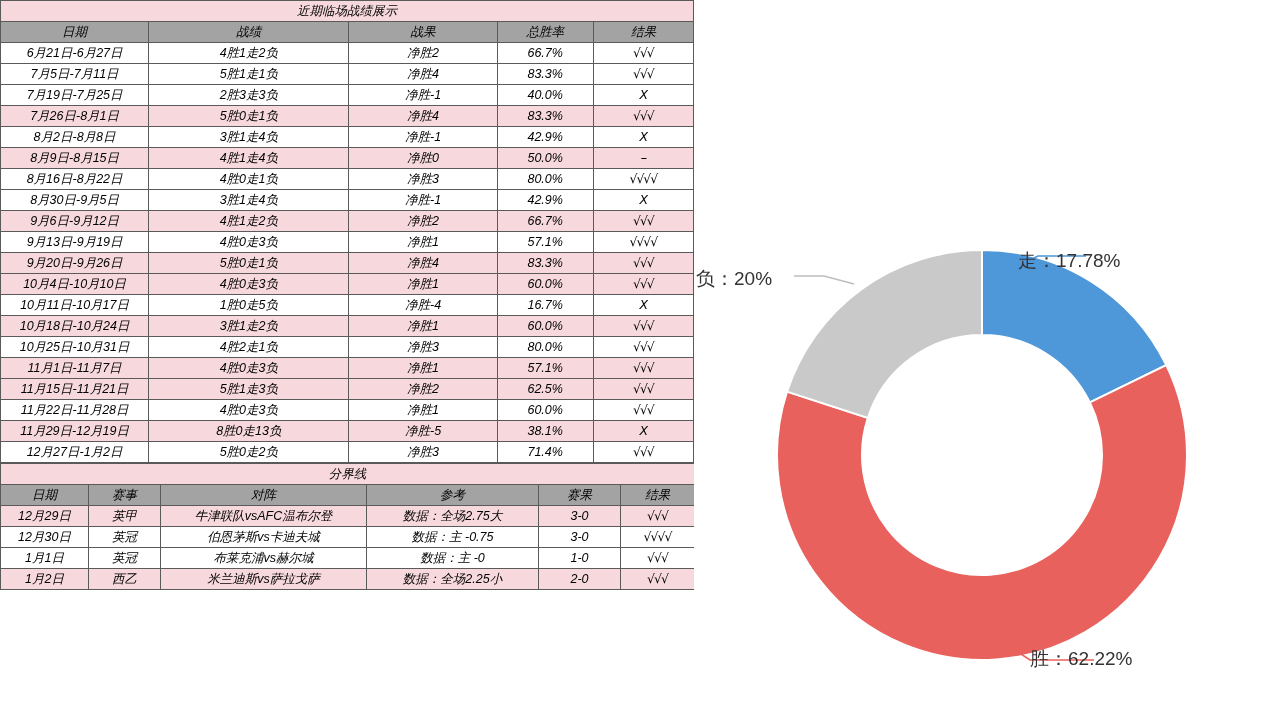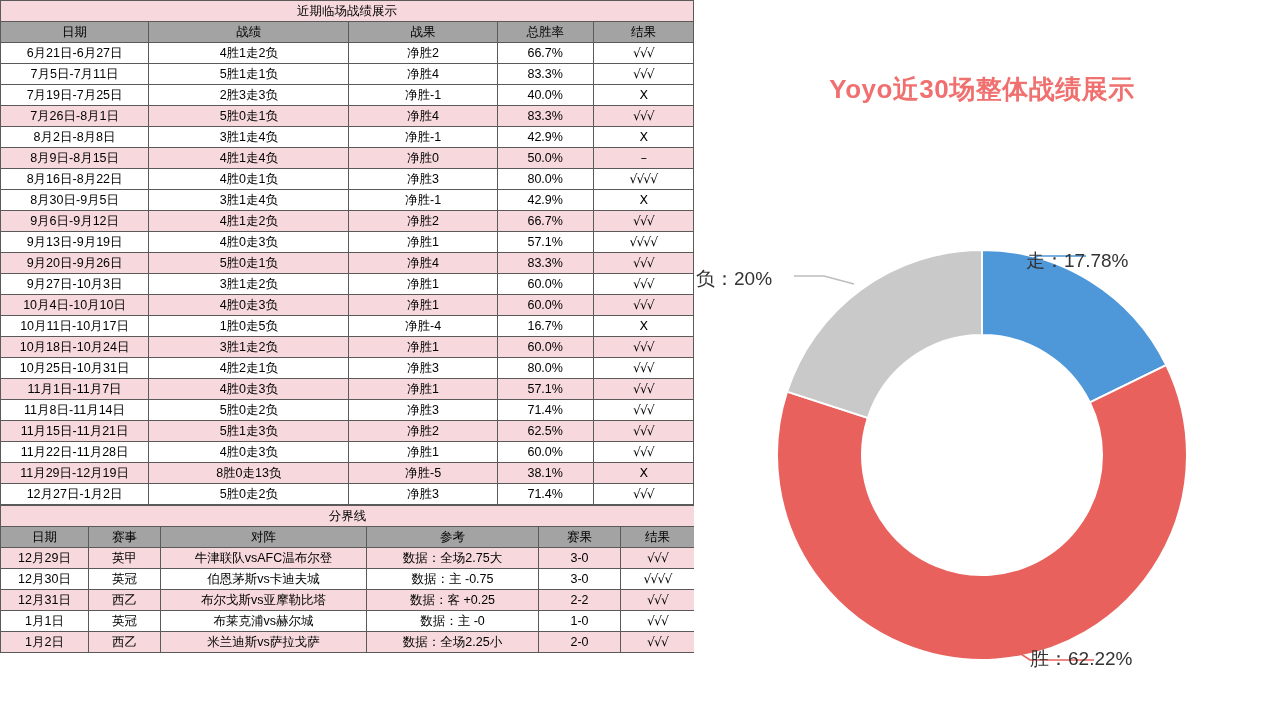"近期临场战绩展示" #table-panel { font-style: none -> italic }
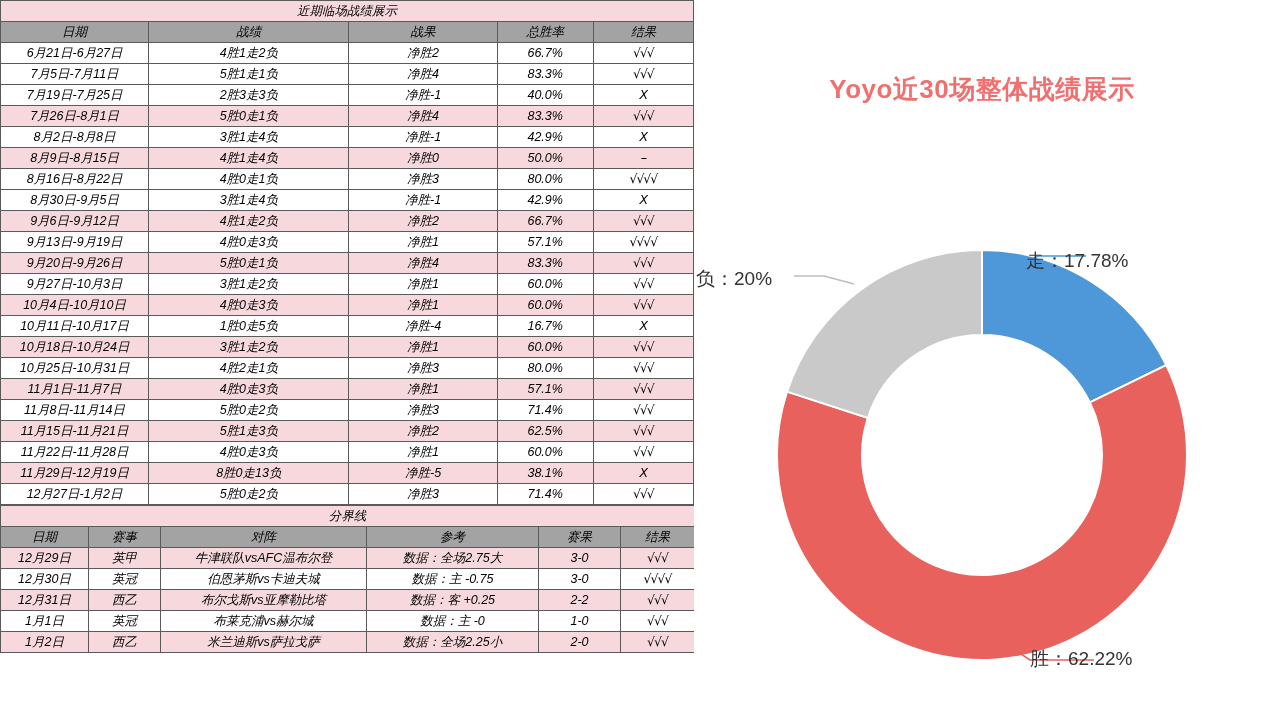"Yoyo近30场整体战绩展示" div { html: <div>Yoyo近30场整体战绩展示</div> -> none }
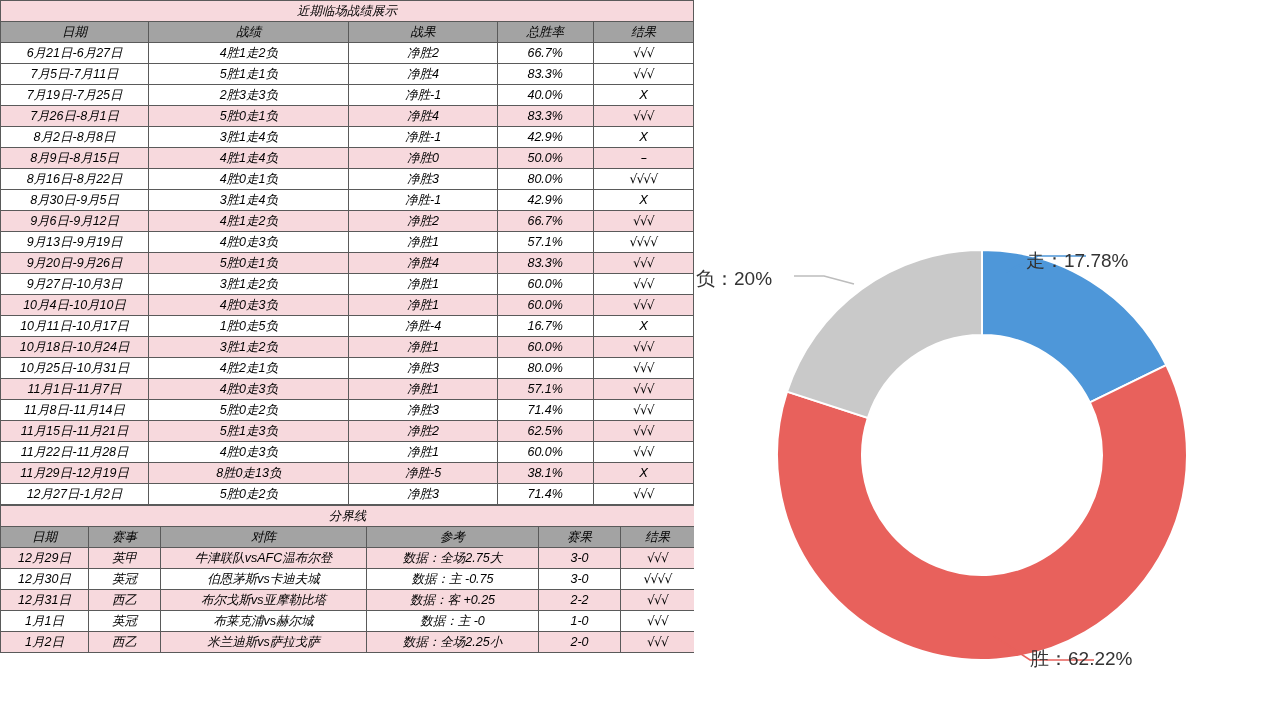"走：17.78%" #lbl-zou { left: 332px -> 324px }
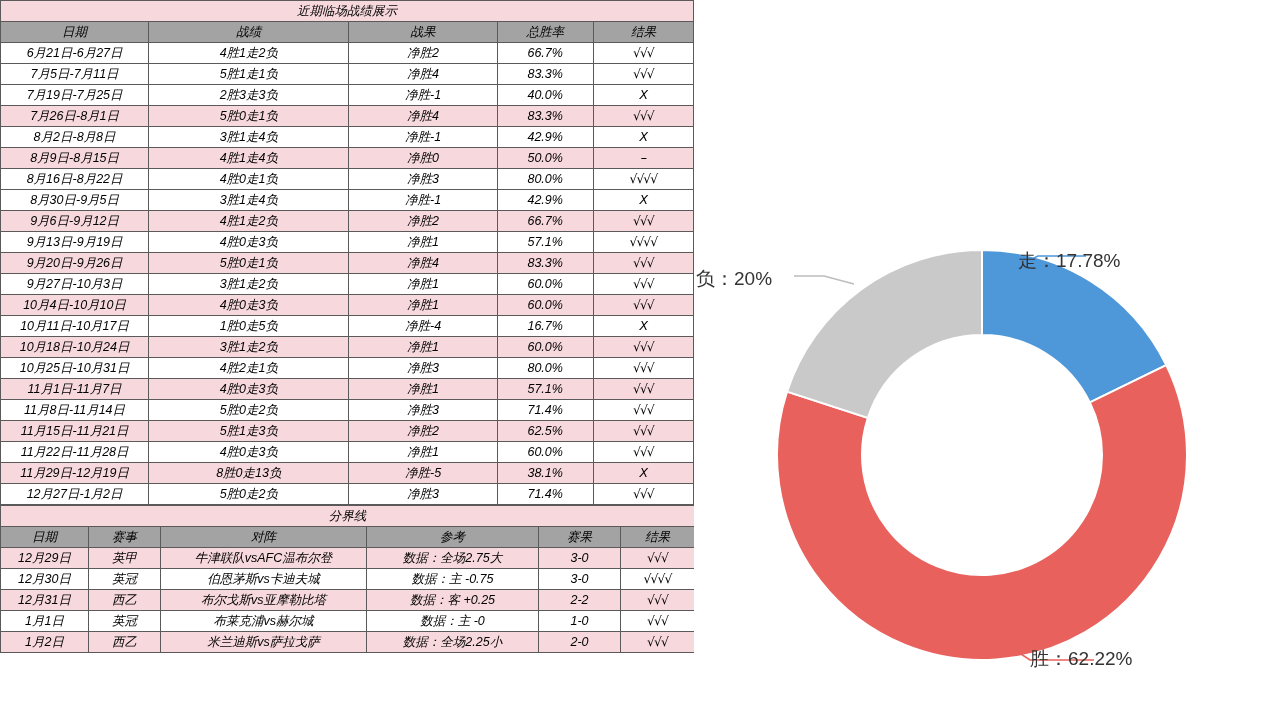"9月27日-10月3日" tr.plain { html: <tr> <td>9月27日-10月3日</td> <td>3胜1走2负</td> <td>净胜1</td> <td>60.0%</td> <td>√√√</td> </tr> -> none }
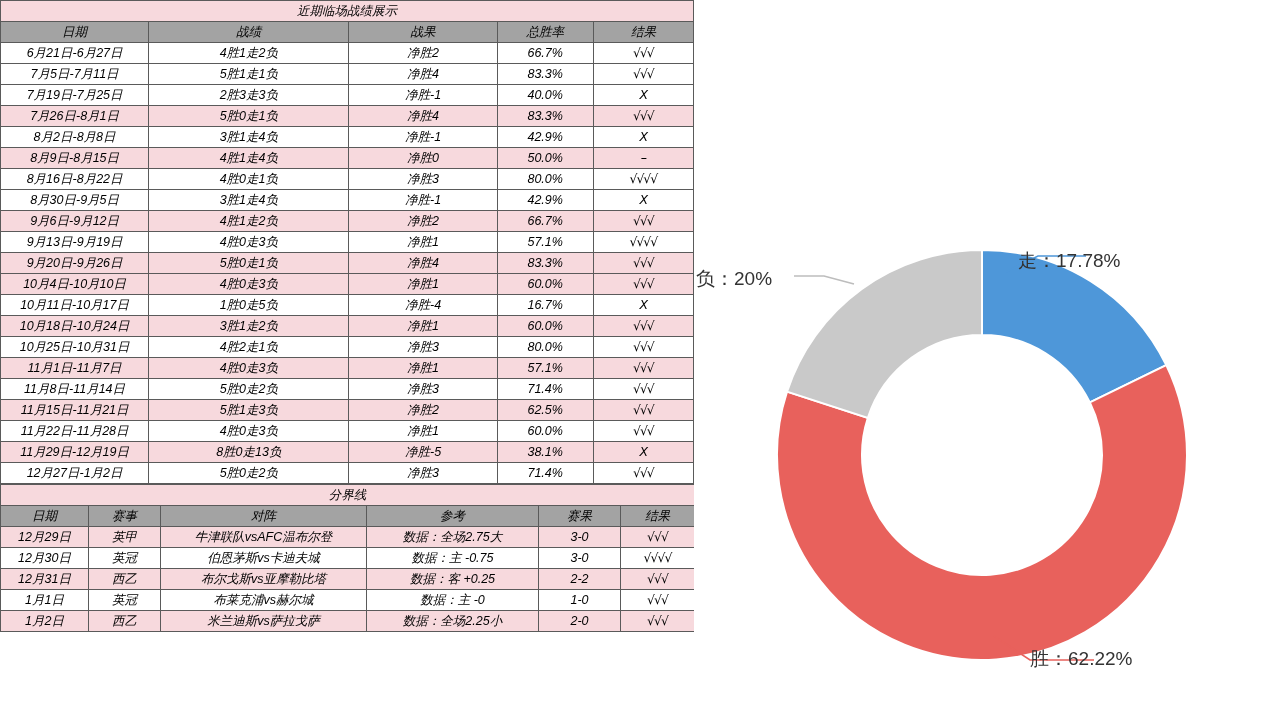"11月8日-11月14日" tr.plain { html: <tr> <td>11月8日-11月14日</td> <td>5胜0走2负</td> <td>净胜3</td> <td>71.4%</td> <td>√√√</td> </tr> -> none }
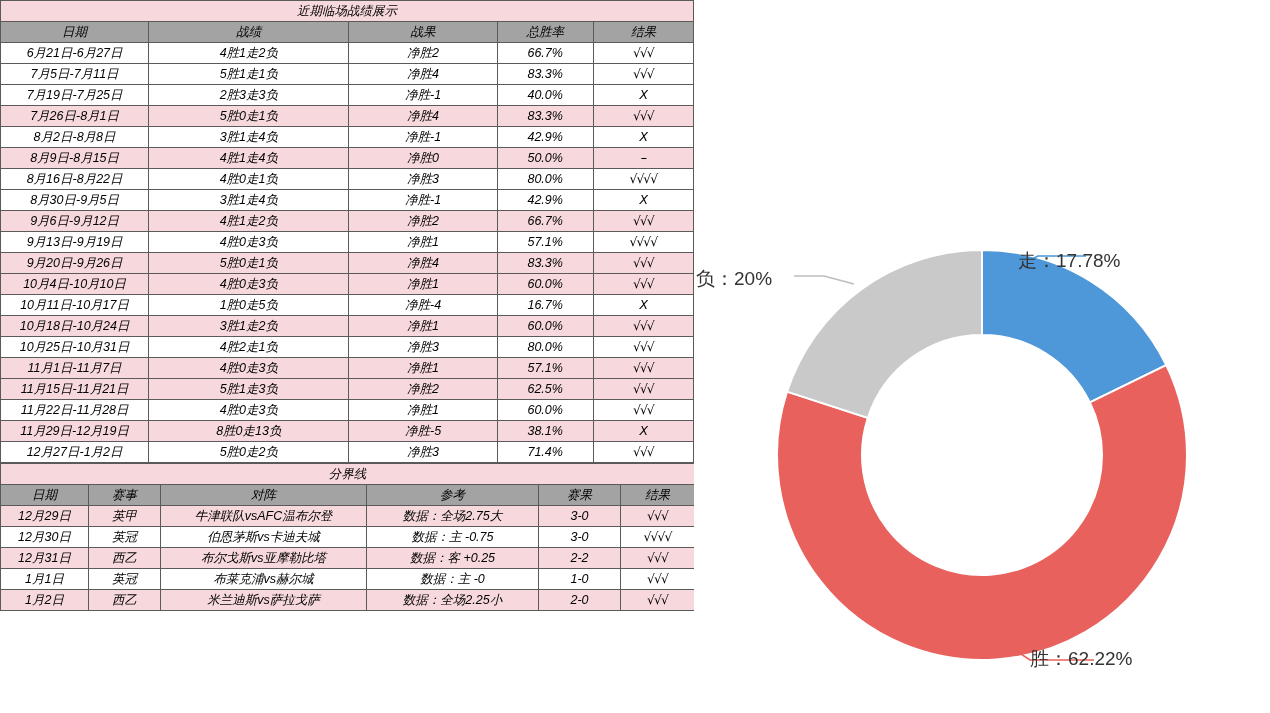"12月31日" tr.alt { html: <tr> <td>12月31日</td> <td>西乙</td> <td>布尔戈斯vs亚摩勒比塔</td> <td>数据：客 +0.25</td> <td>2-2</td> <td>√√√</td> </tr> -> none }
